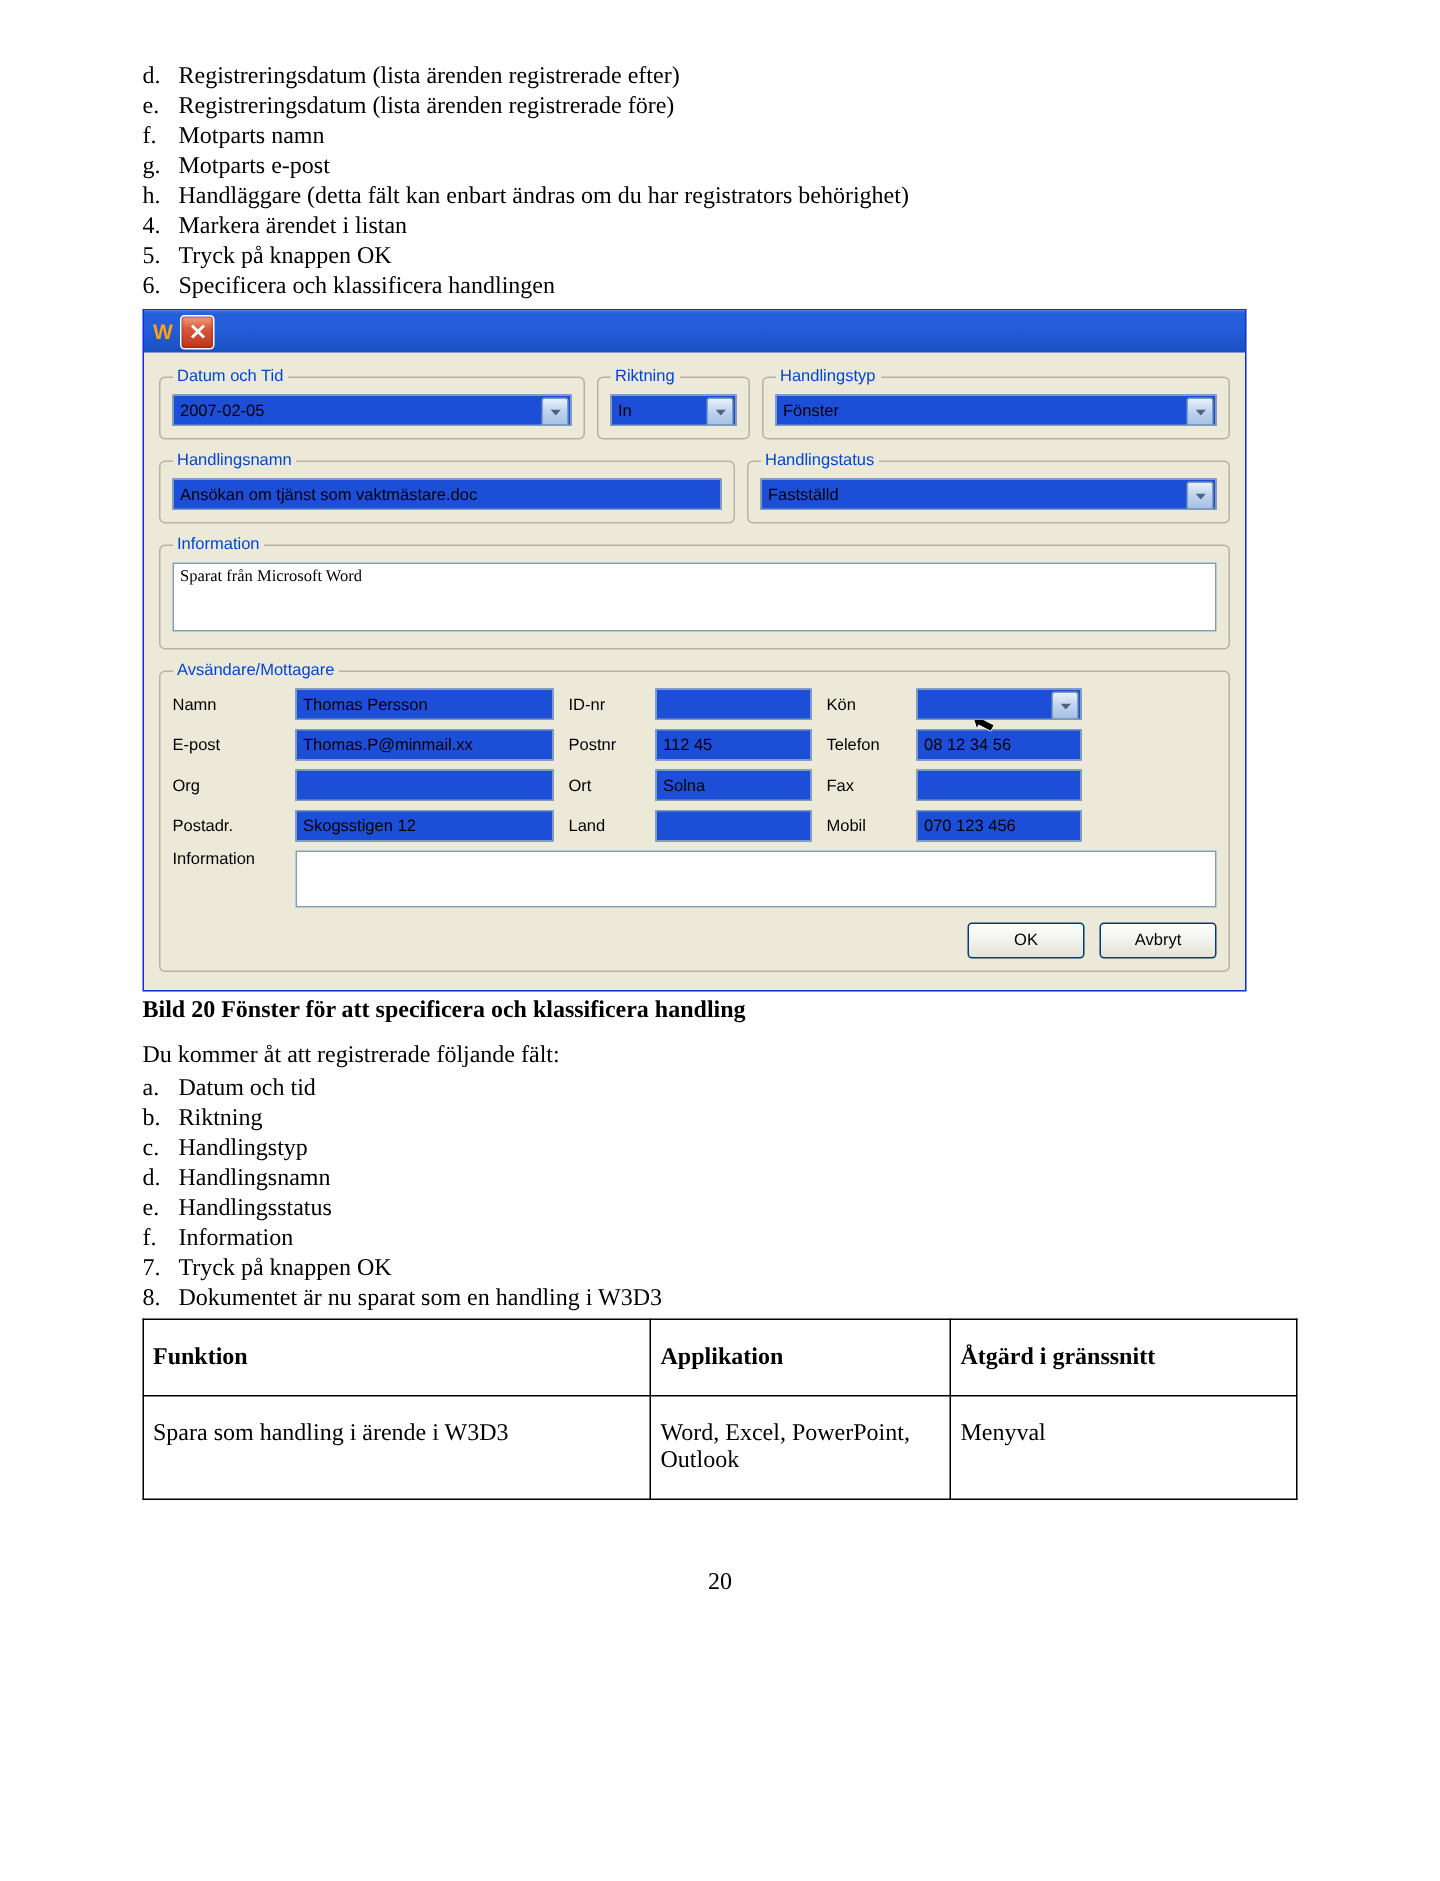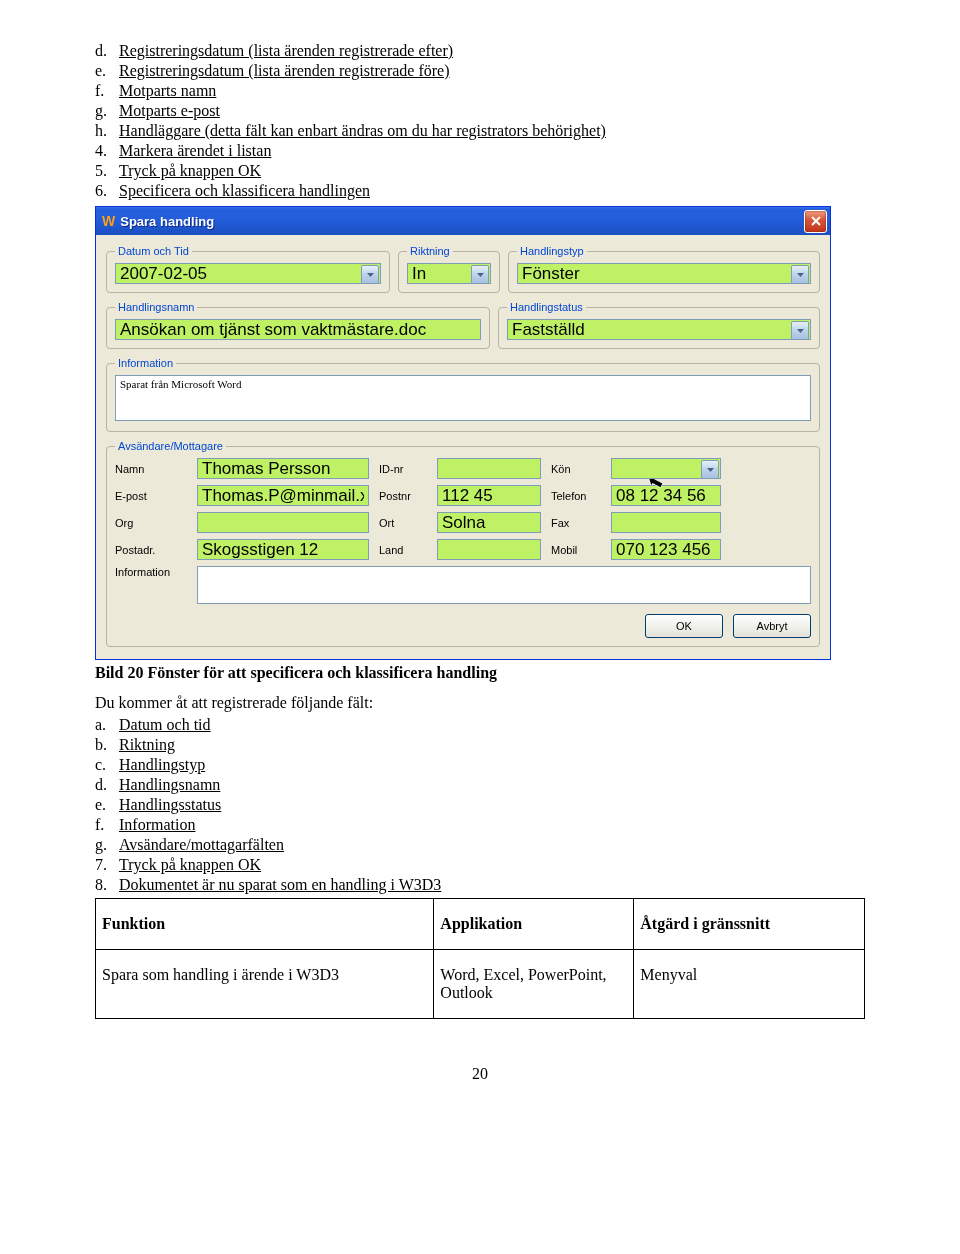"d. Registreringsdatum (lista ärenden" .doc-list { text-decoration: underline -> none }
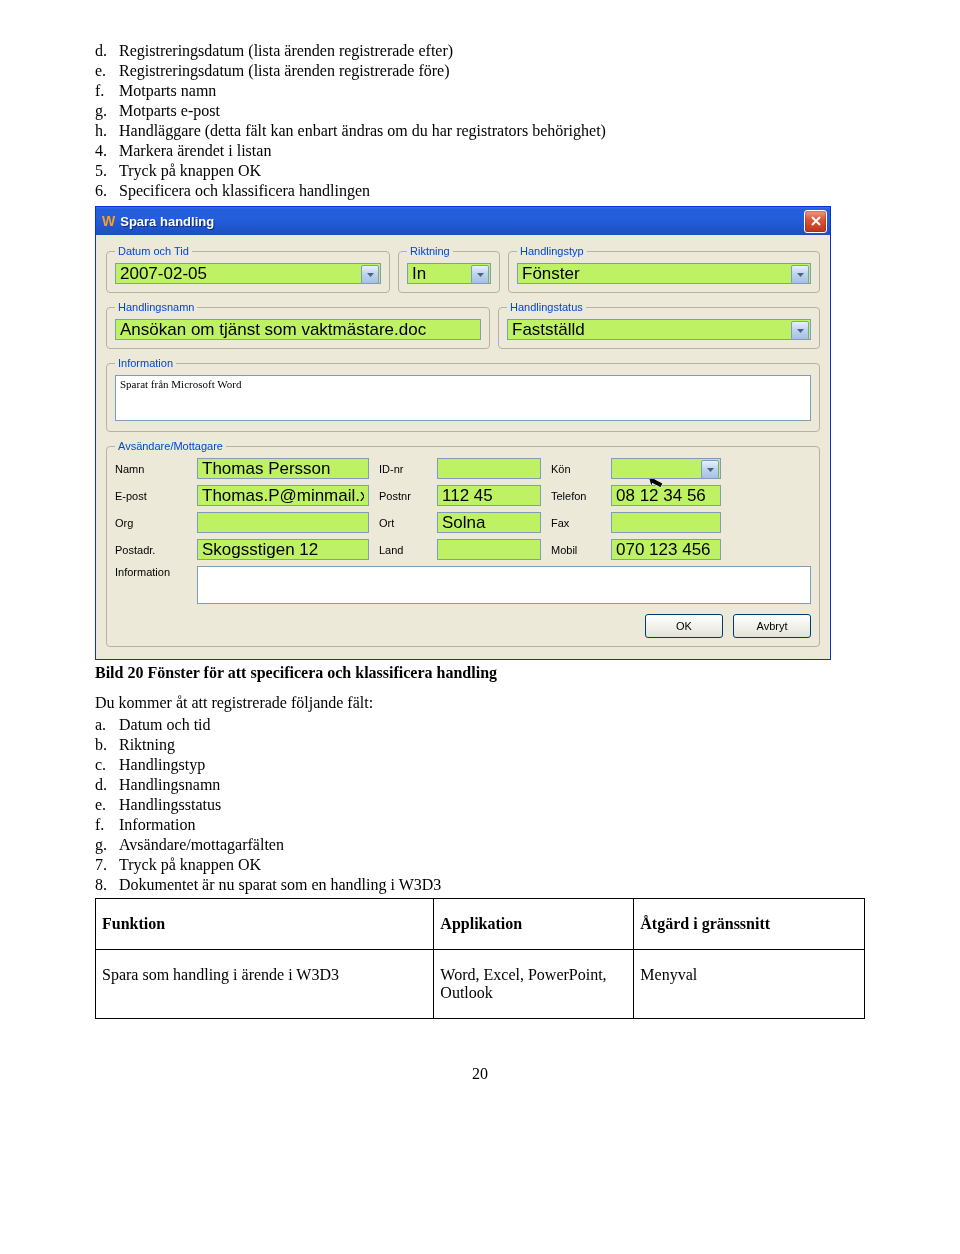"Spara handling" span.xp-title-text { html: <span>Spara handling</span> -> none }
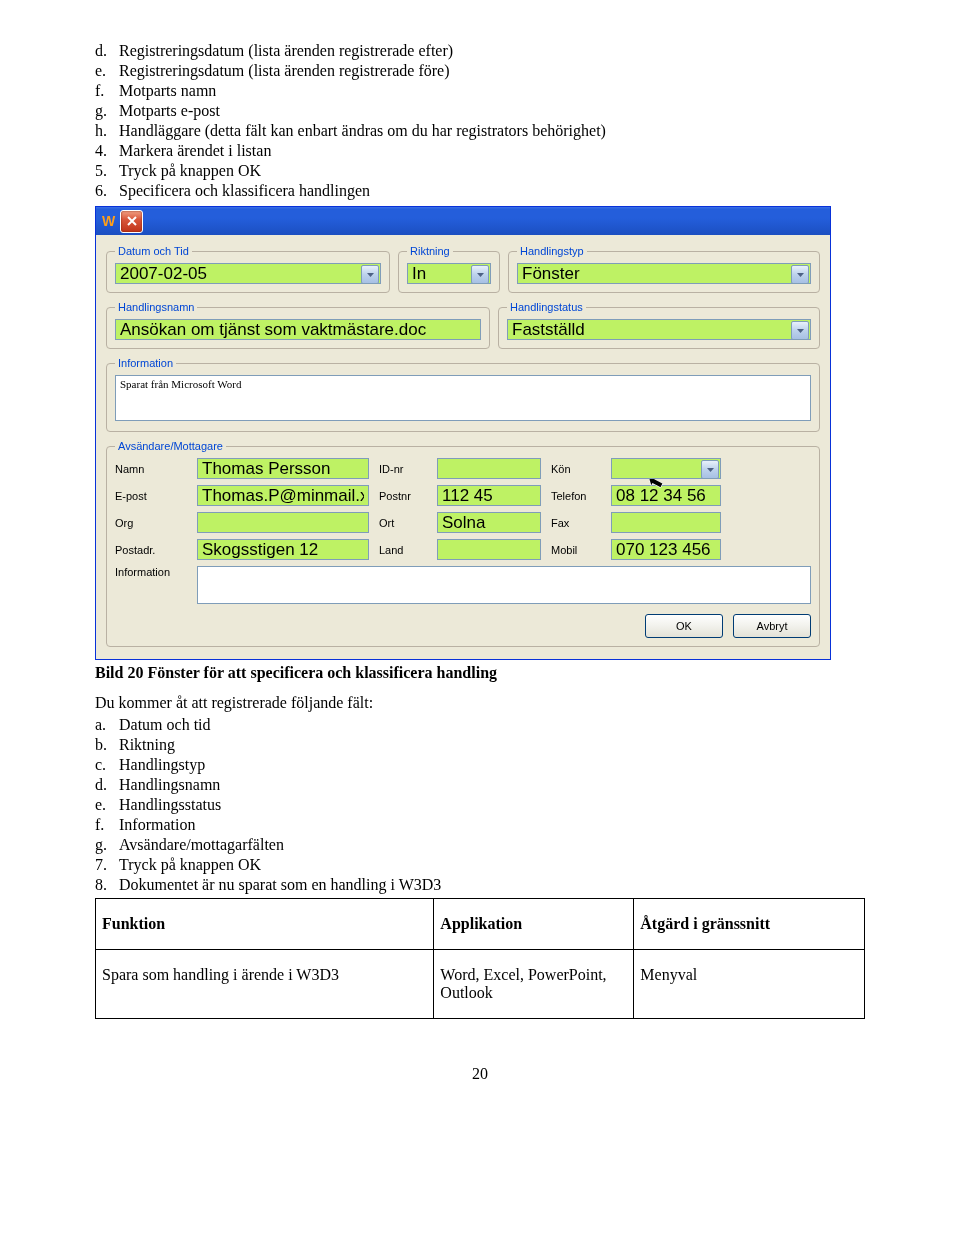"2007-02-05" .xp-input, .xp-select { background: #bef264 -> #1d4ed8; font-size: 17px -> 11px }
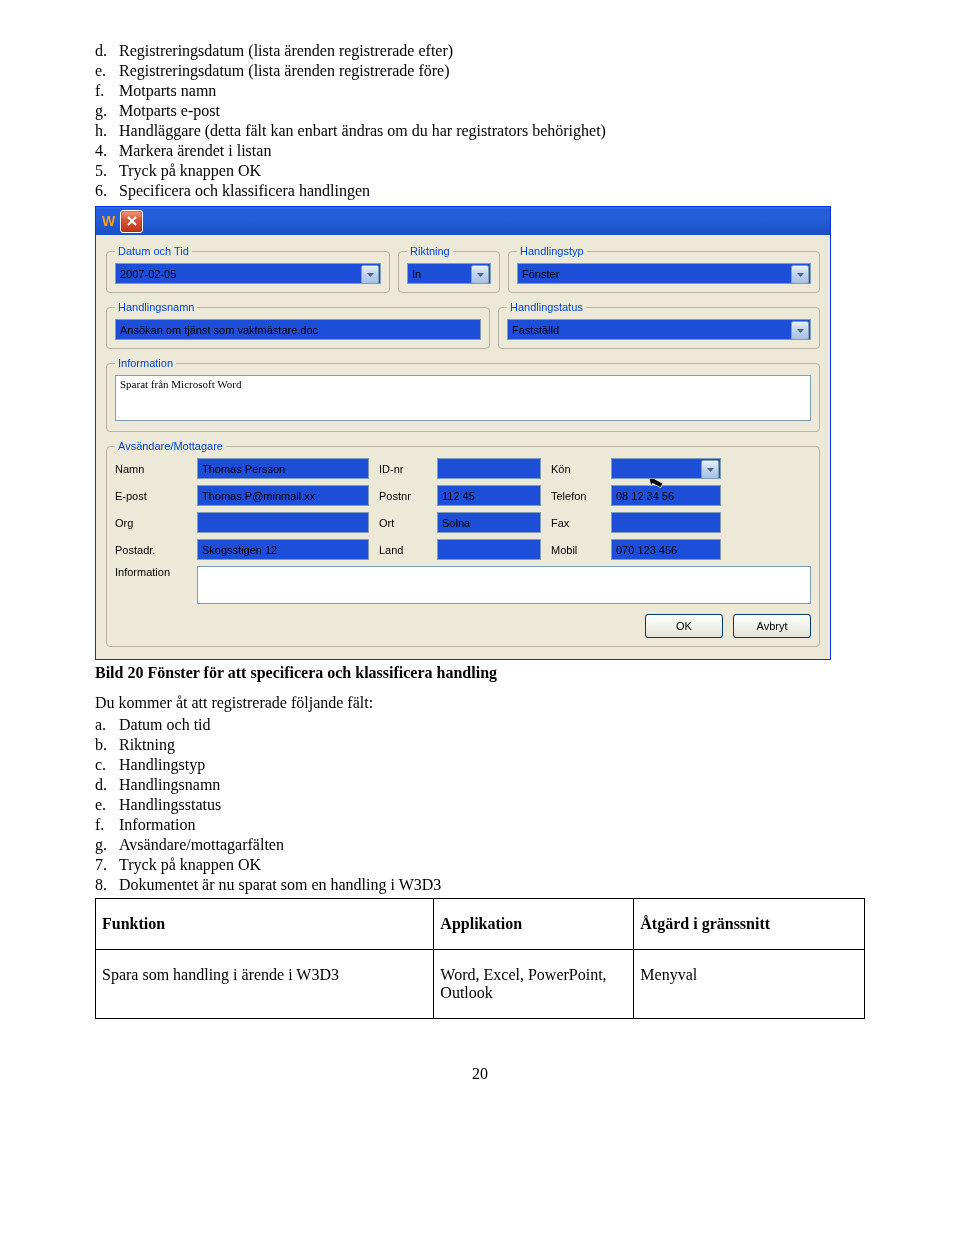"g. Avsändare/mottagarfälten" div.item { html: <div><span>g.</span><span>Avsändare/mottagarfälten</span></div> -> none }
